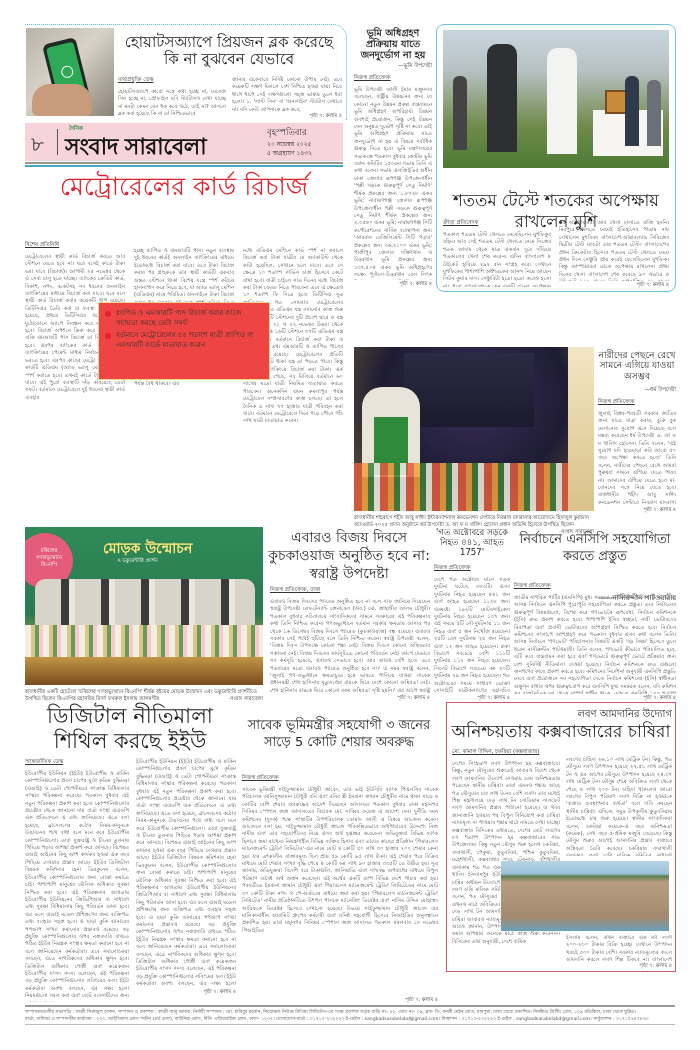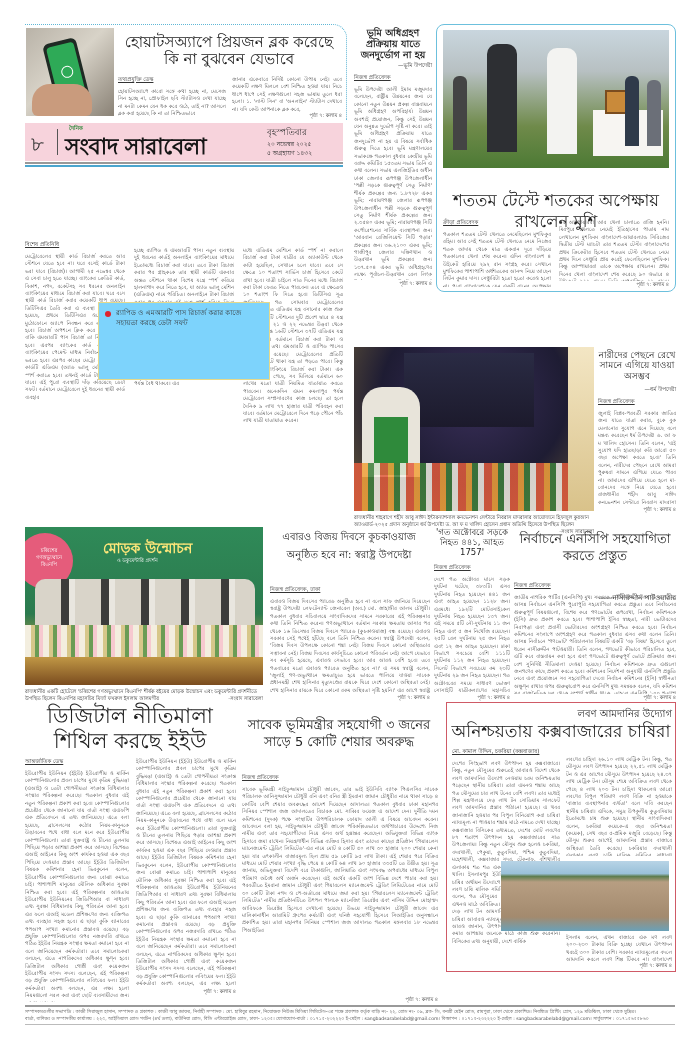"মেট্রোরেলের কার্ড রিচার্জ" div { html: none -> <div>মেট্রোরেলের কার্ড রিচার্জ</div> }
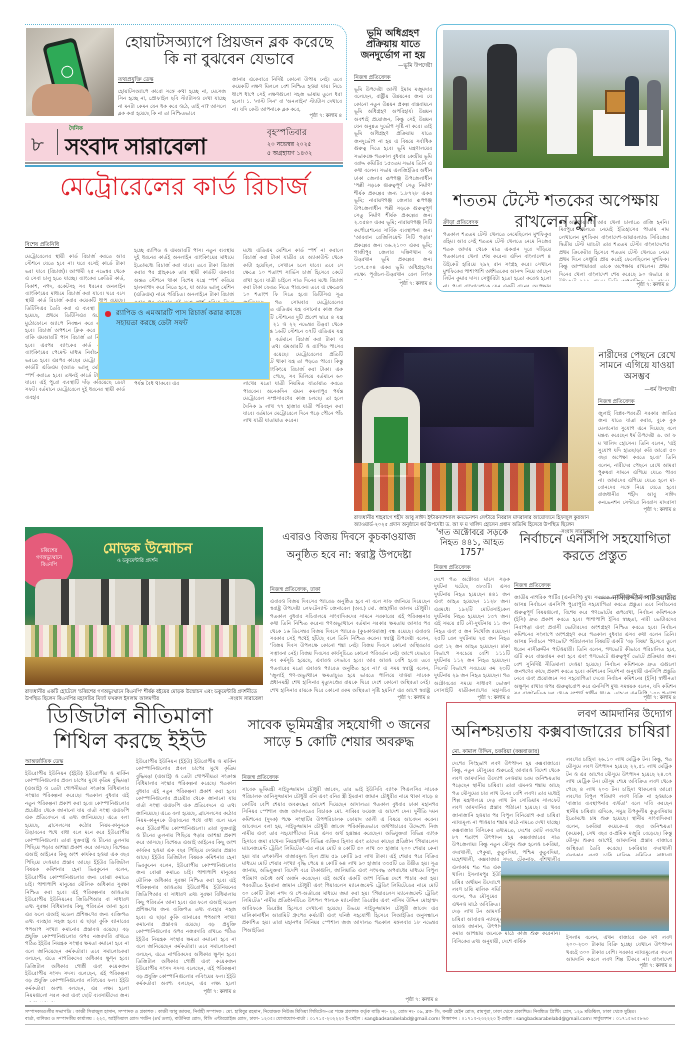"র‍্যাপিড ও এমআরটি পাস রিচার্জ" #metro-box { background: #7dd3fc -> #ef4444 }
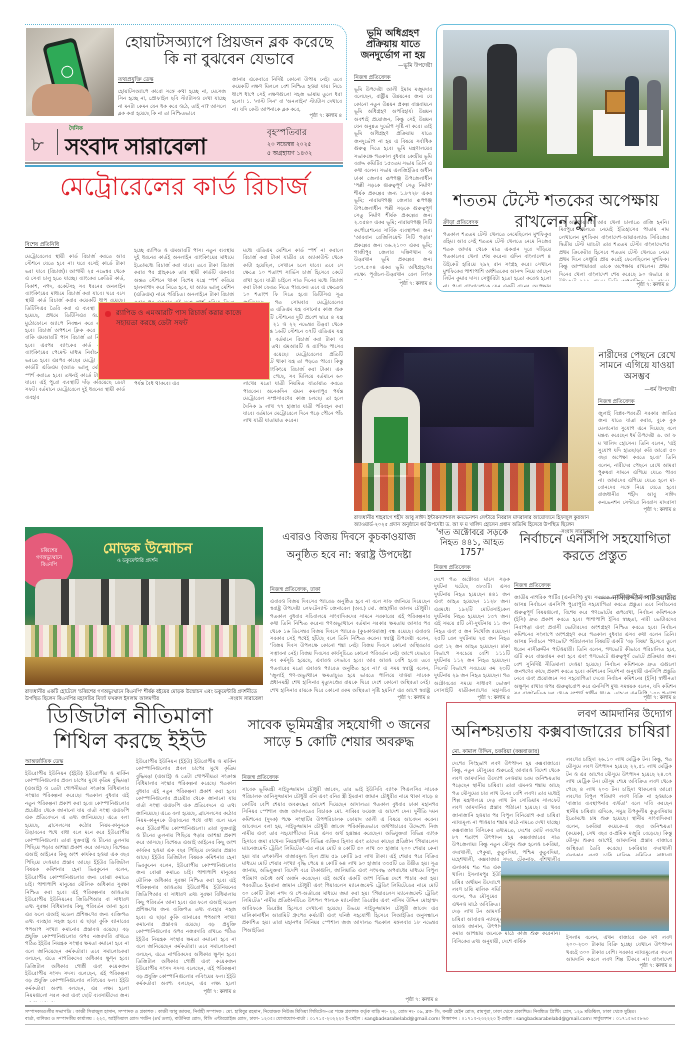"বর্তমানে মেট্রোরেলের ৫৫ শতাংশ যাত্রী" div.bullet-item { html: none -> <div> <span></span> <span>বর্তমানে মেট্রোরেলের ৫৫ শতাংশ যাত্রী র‍্যাপিড বা এমআরটি কার্ডে যাতায়াত করেন</span> </div> }
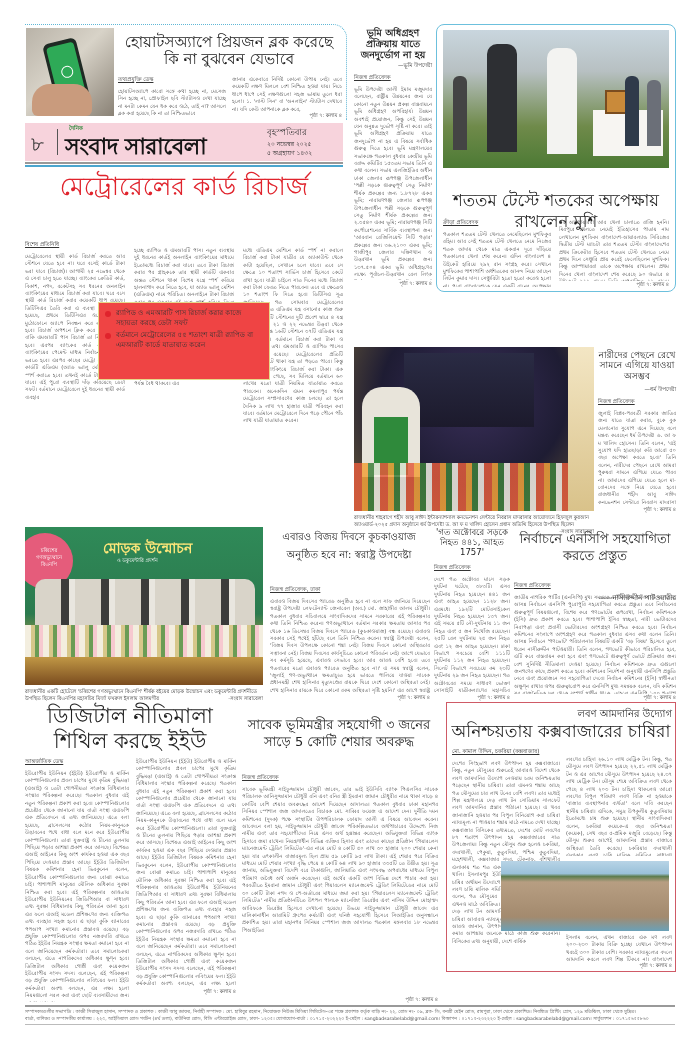"এবারও বিজয় দিবসে কুচকাওয়াজ অনুষ্ঠিত" div.abs { font-size: 10px -> 14px }
